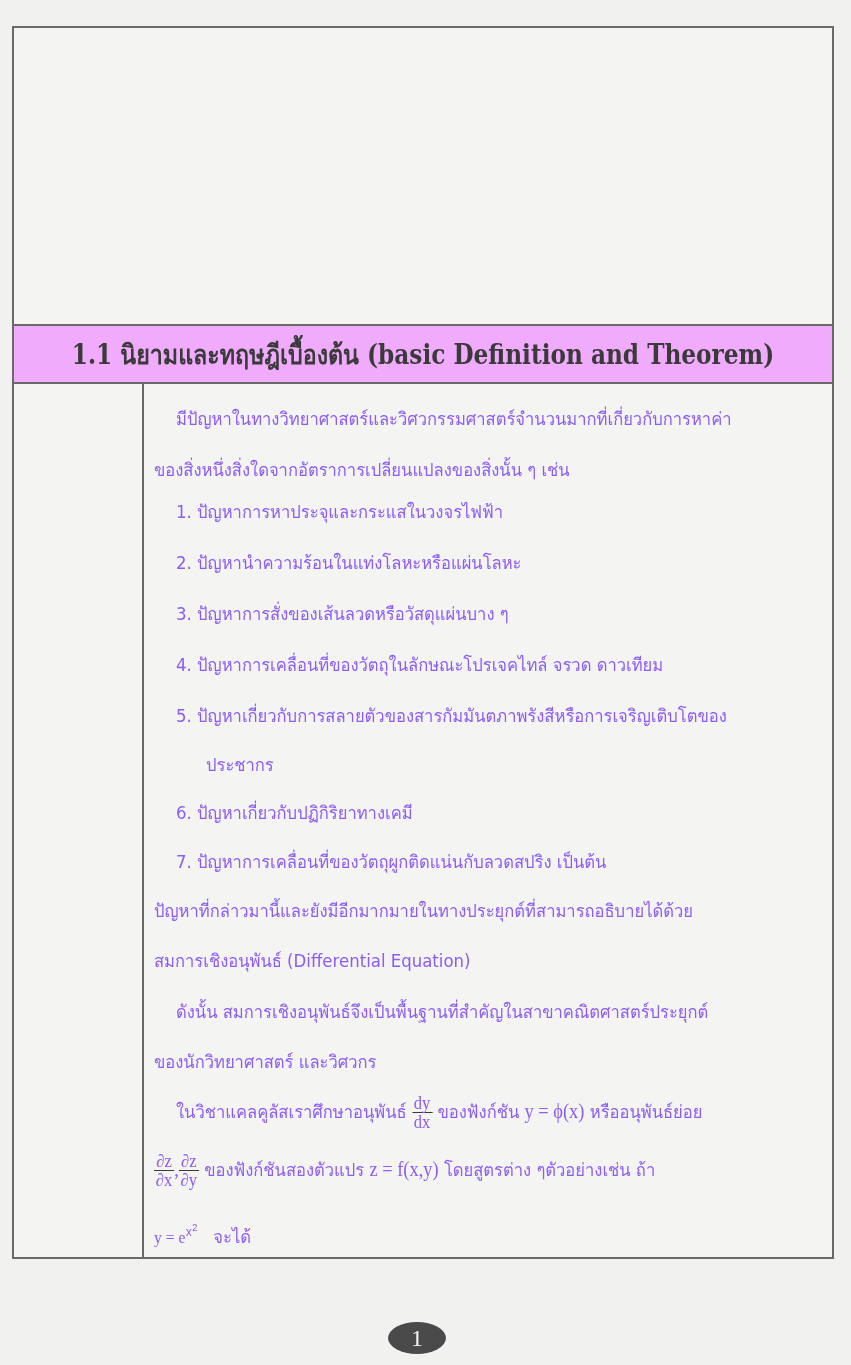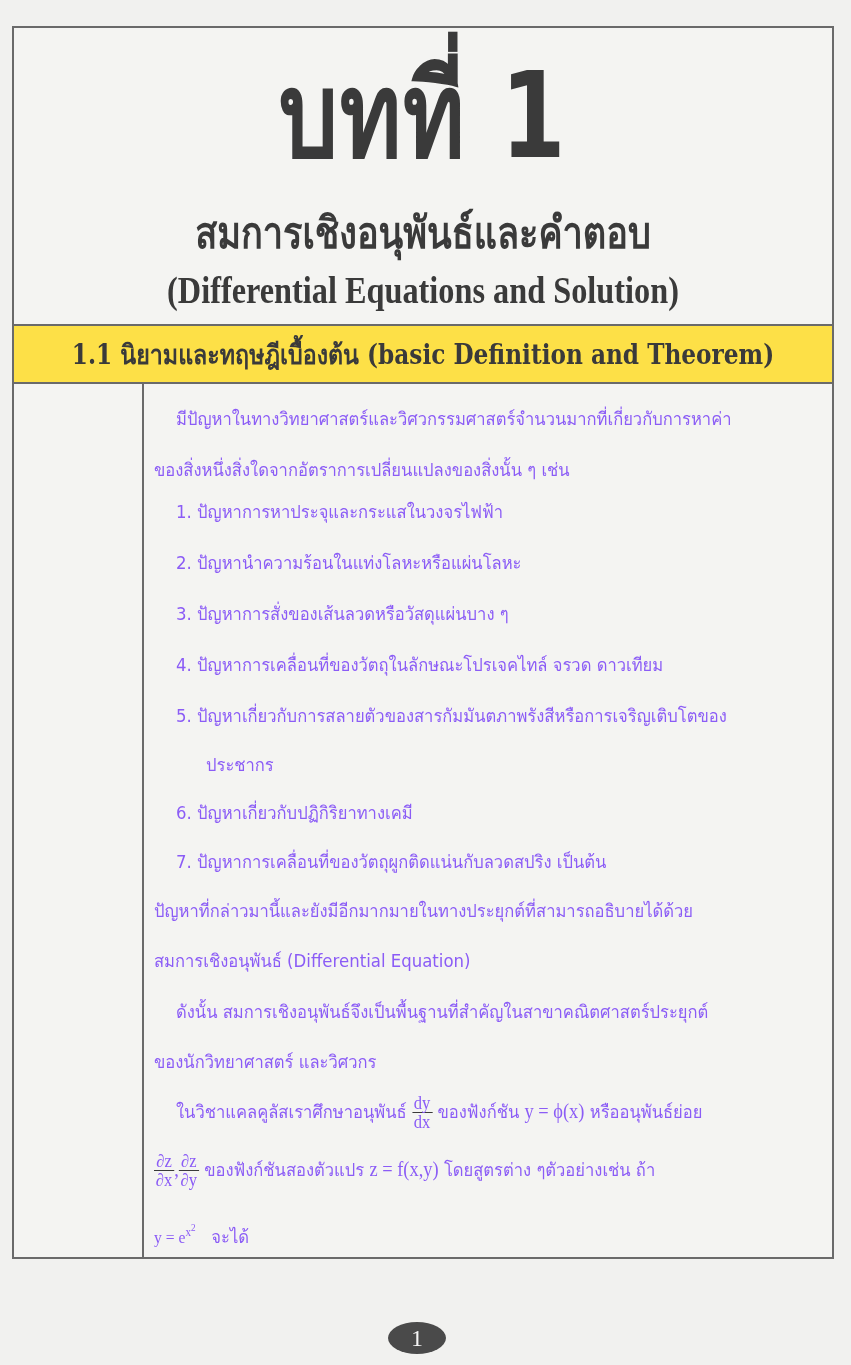"บทที่ 1" div.title-area { html: <div> <div>บทที่ 1</div> <div>สมการเชิงอนุพันธ์และคำตอบ</div> <div>(Differential Equations and Solution)</div> </div> -> none }
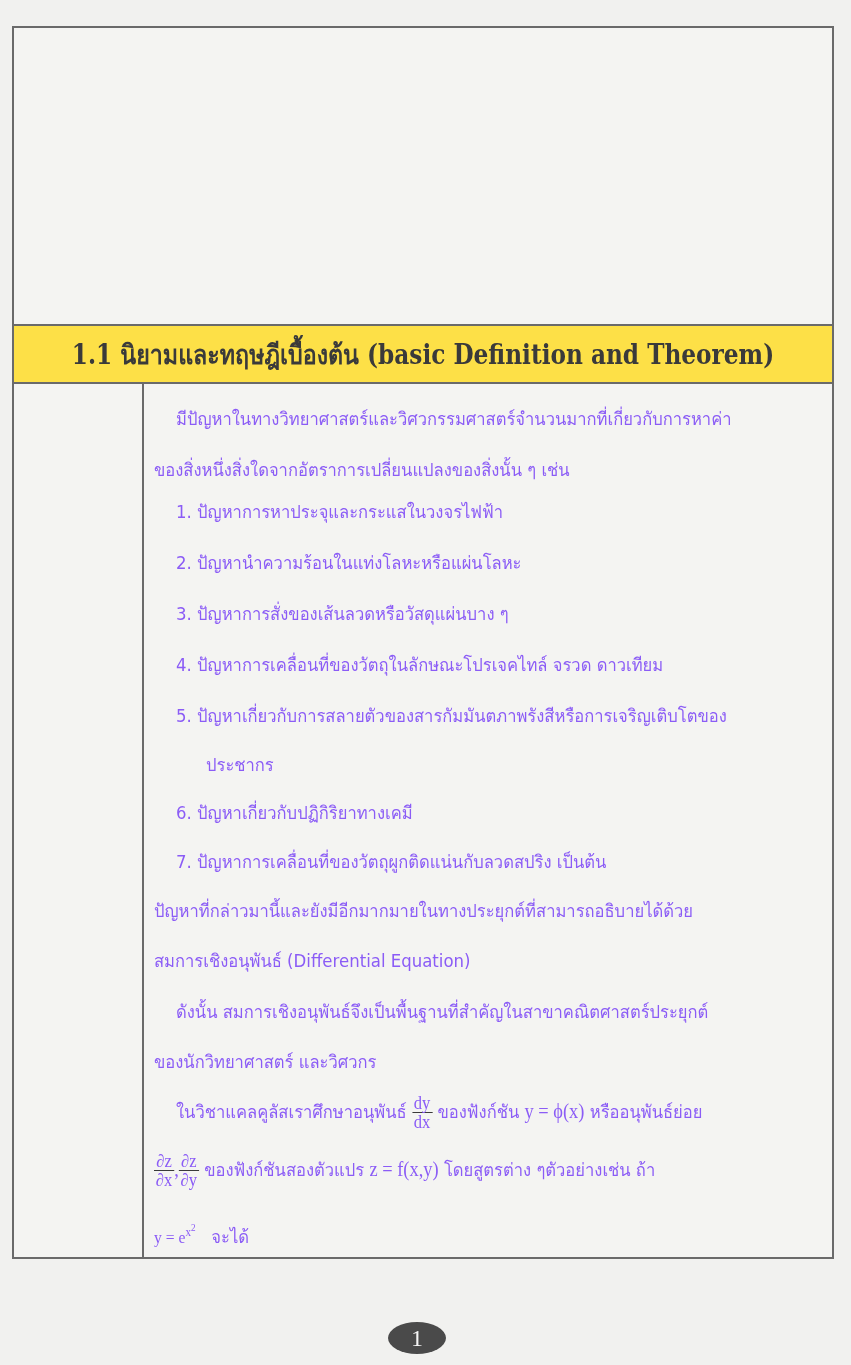"1.1 นิยามและทฤษฎีเบื้องต้น (basic" .section-band { background: #fde047 -> #f0abfc }
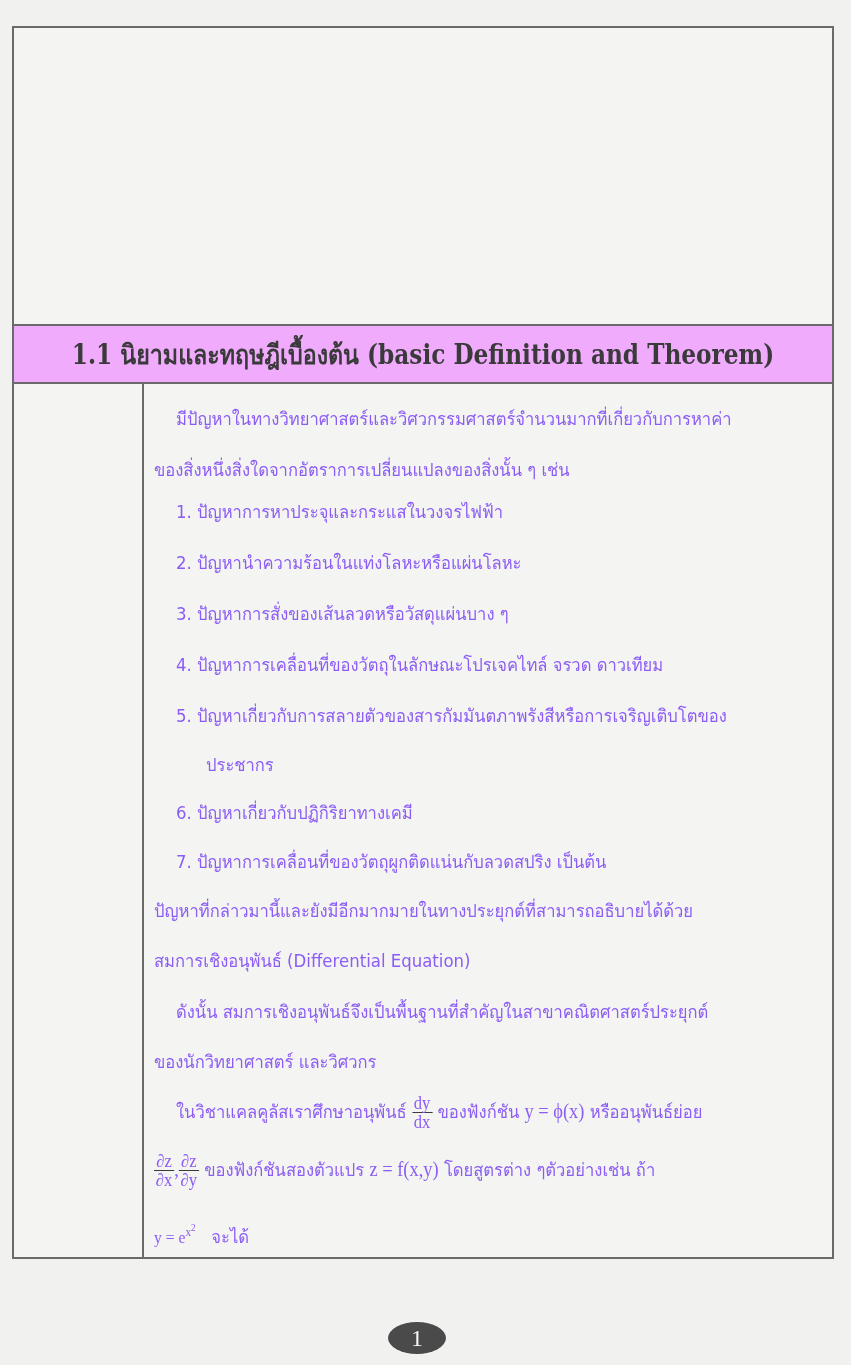"x2" sup.math { font-family: none -> Liberation Mono, monospace }
